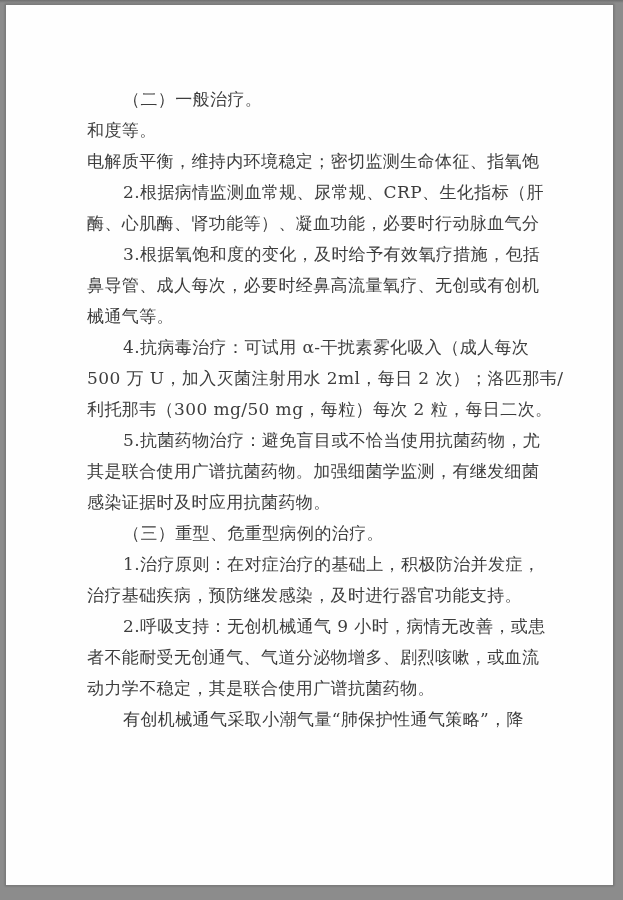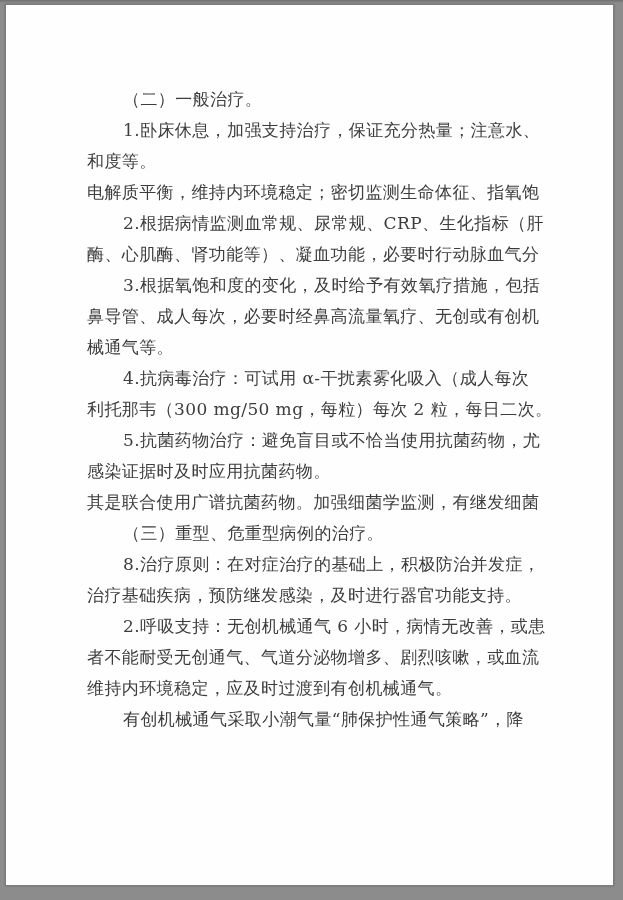"1.卧床休息，加强支持治疗，保证充分热量；注意水、" div.line { html: <div>1.卧床休息，加强支持治疗，保证充分热量；注意水、</div> -> none }
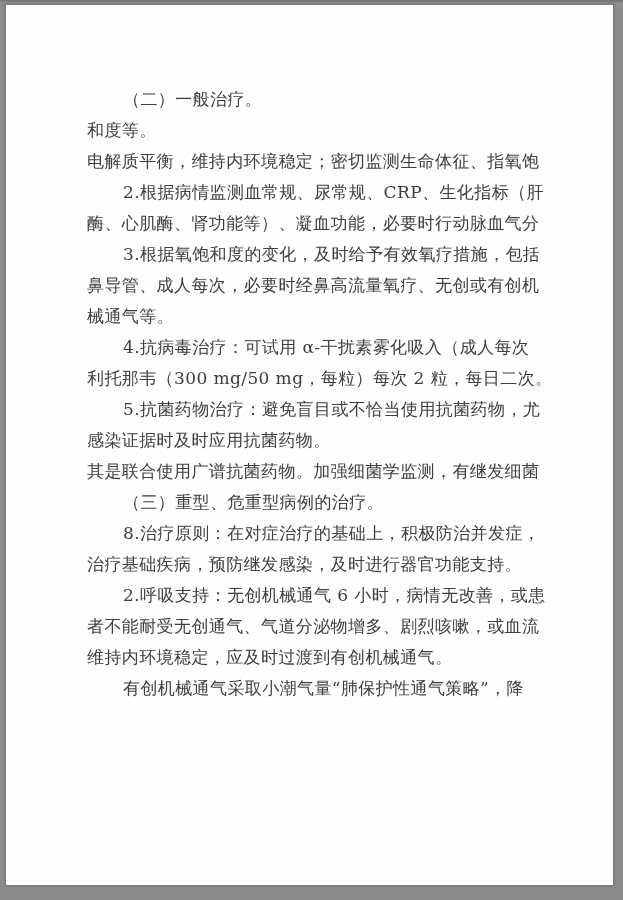"500 万 U，加入灭菌注射用水 2ml，每日 2" div.line { html: none -> <div>500 万 U，加入灭菌注射用水 2ml，每日 2 次）；洛匹那韦/</div> }
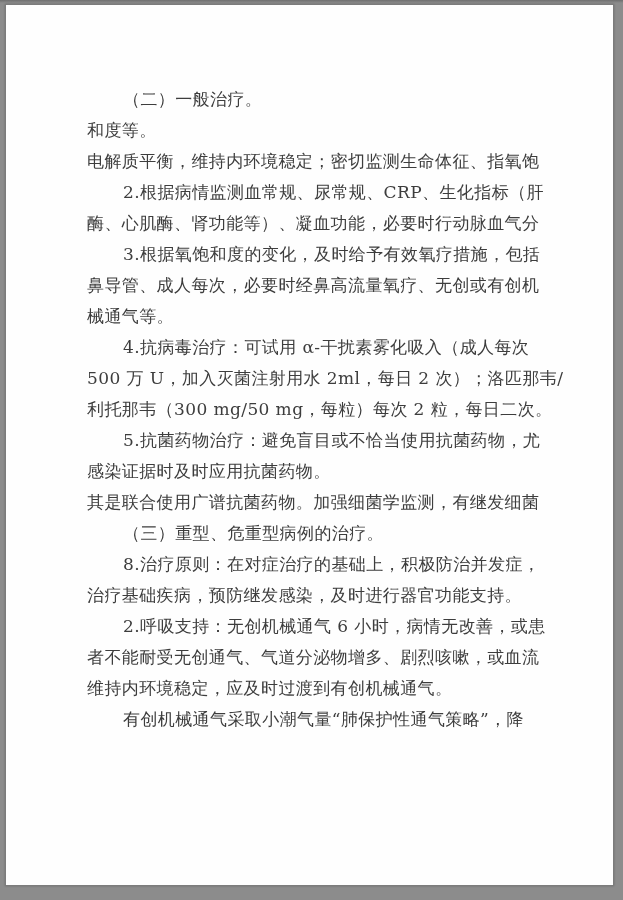"感染证据时及时应用抗菌药物。" div.line { order: before "其是联合使用广谱抗菌药物。加强细菌学监测，有继发细菌" -> after "其是联合使用广谱抗菌药物。加强细菌学监测，有继发细菌" }
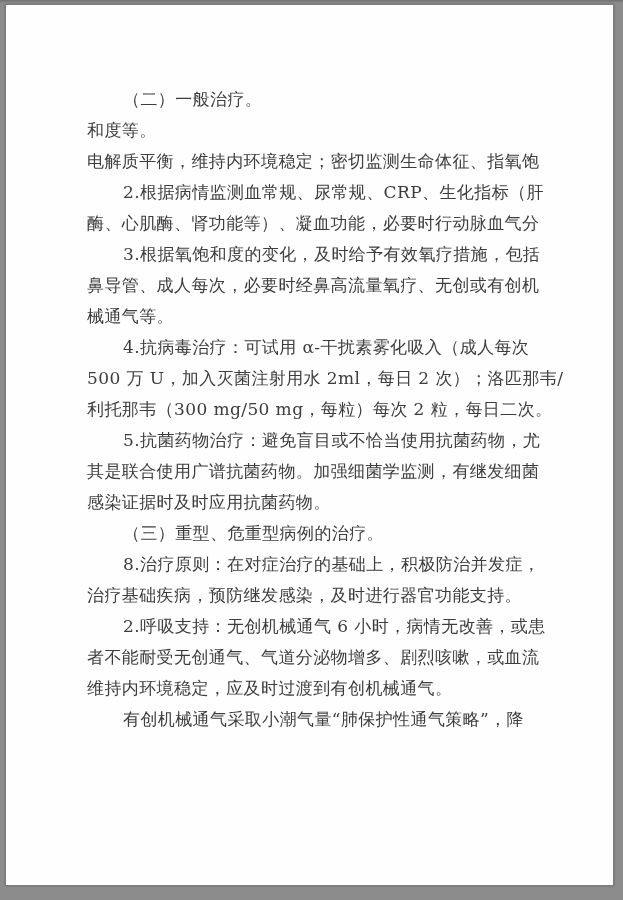"8.治疗原则：在对症治疗的基础上，积极防治并发症，" div.line { text: 8 -> 1 }
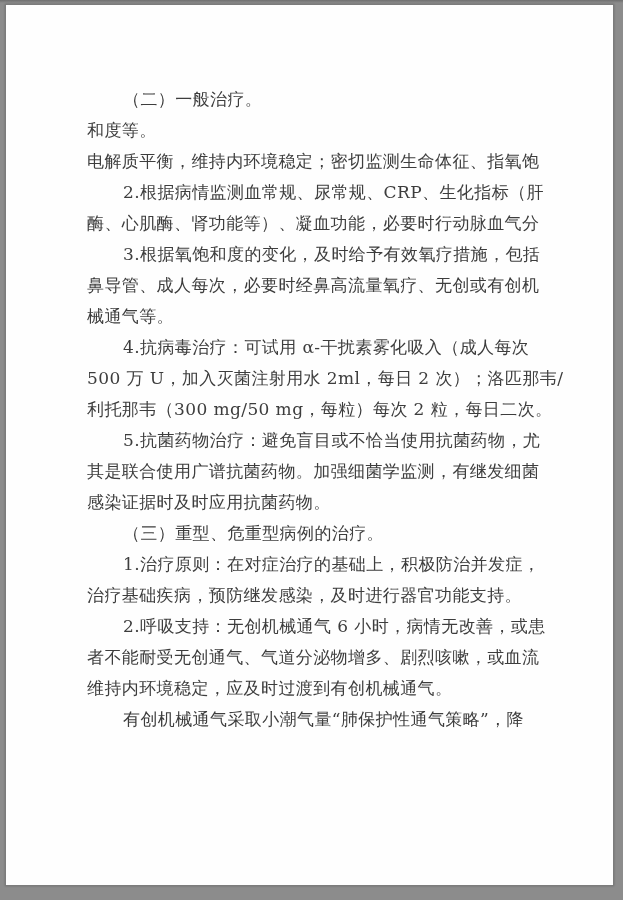"2.呼吸支持：无创机械通气 6 小时，病情无改善，或患" div.line { text: 6 -> 9 }
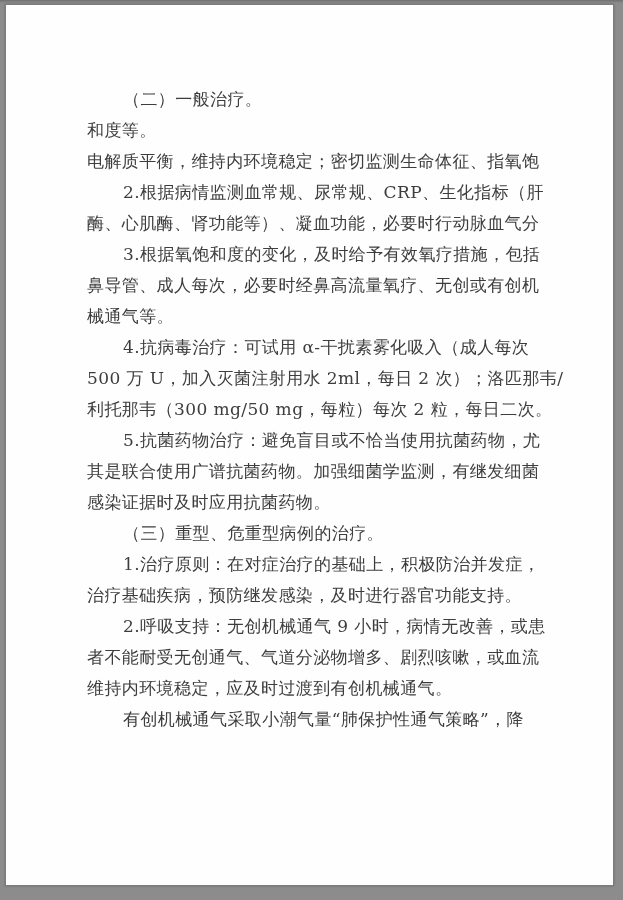"维持内环境稳定，应及时过渡到有创机械通气。" div.line { text: 维持内环境稳定，应及时过渡到有创机械通气 -> 动力学不稳定，其是联合使用广谱抗菌药物 }
